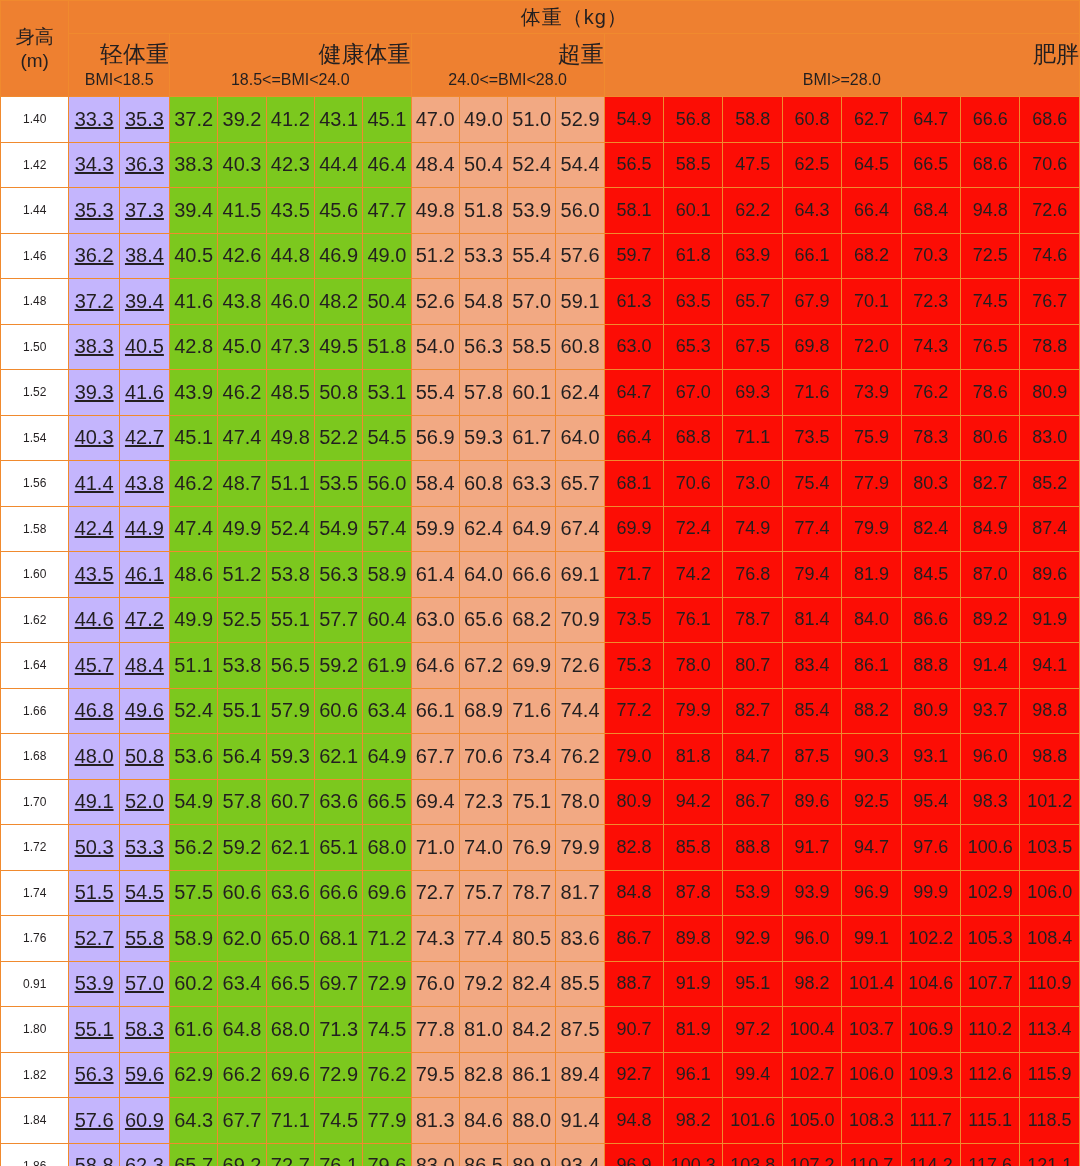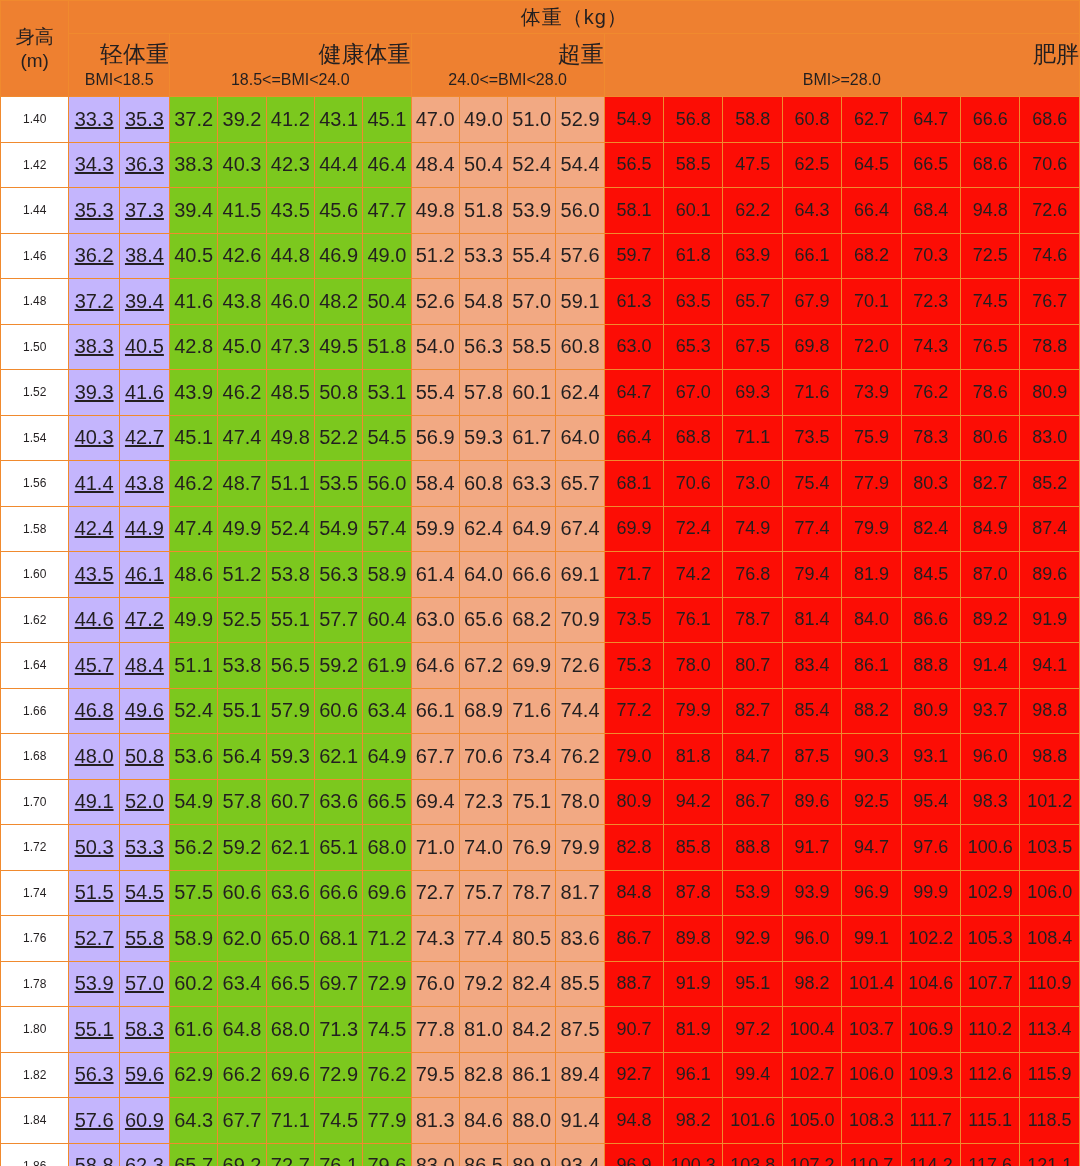"1.78" td.h-cell { text: 1.78 -> 0.91 }
